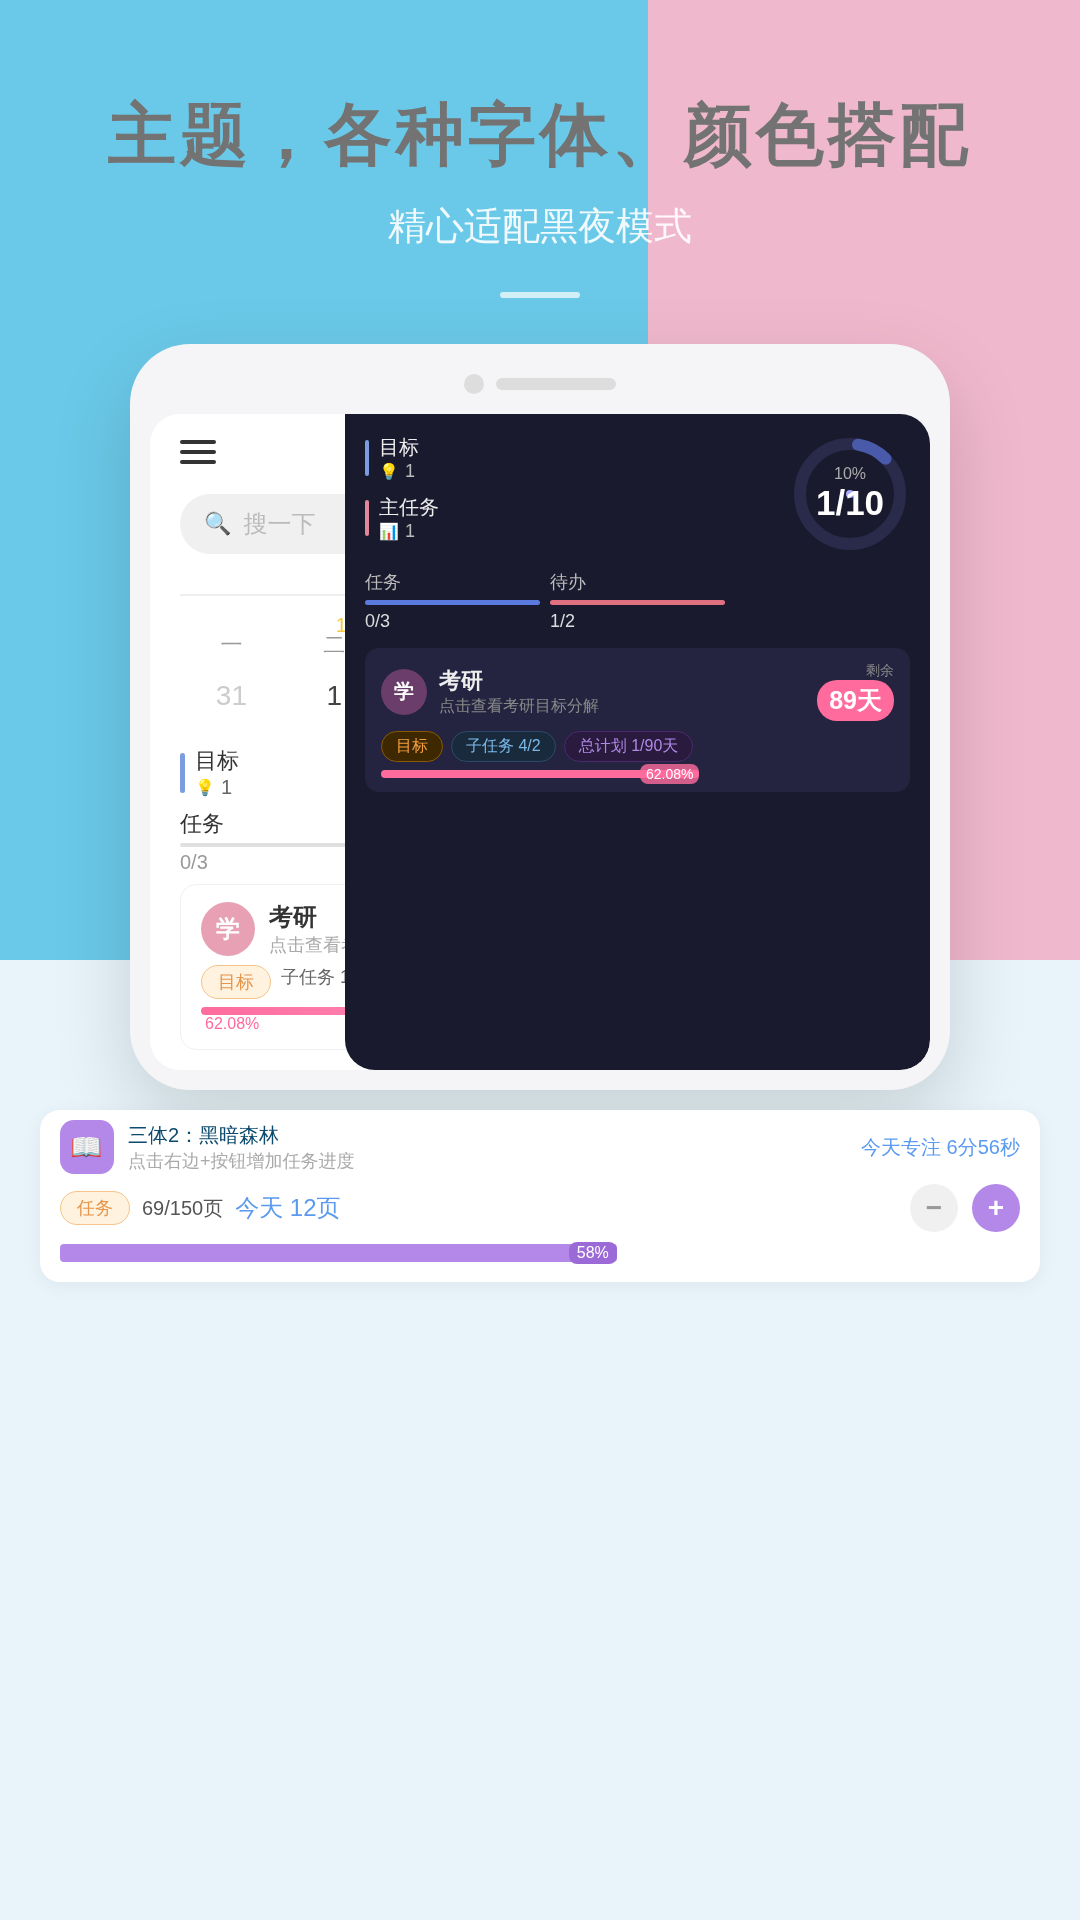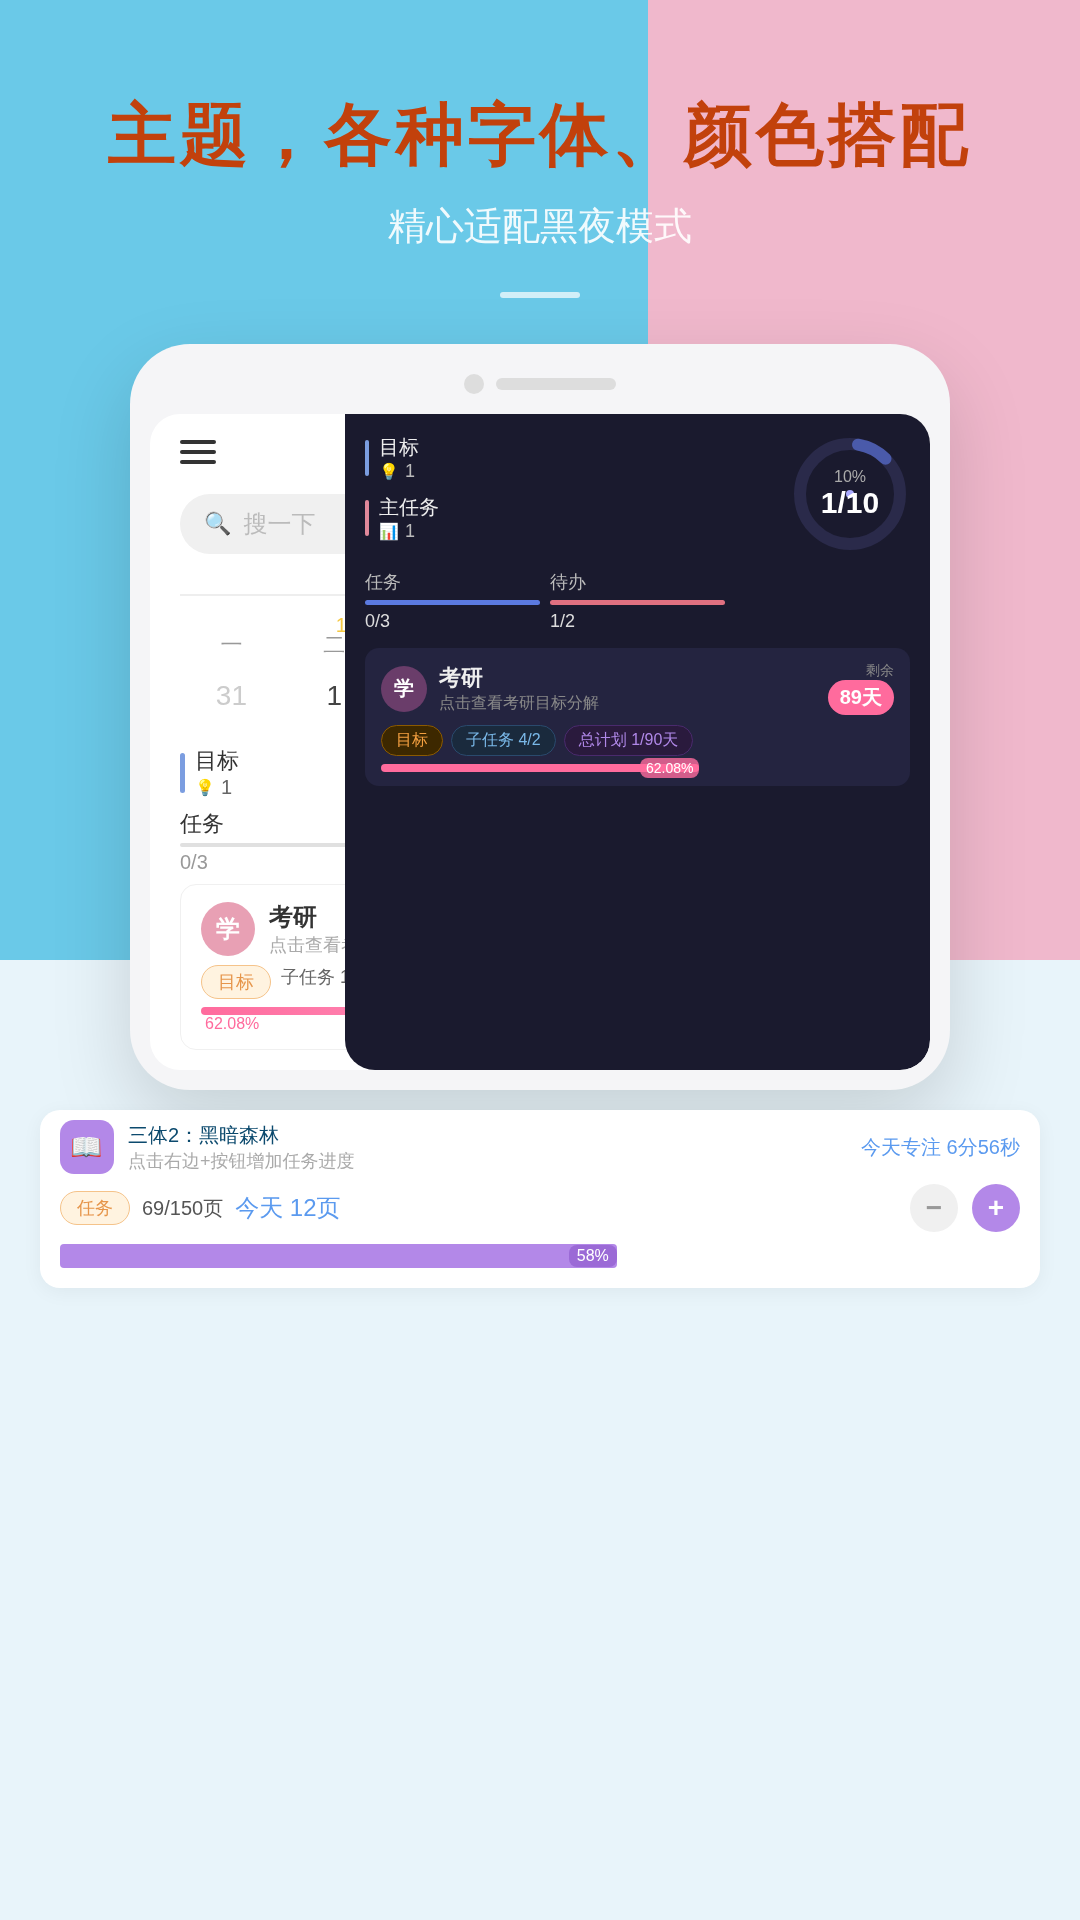"主题，各种字体、颜色搭配" .hero-title { color: #c2410c -> #737373 }
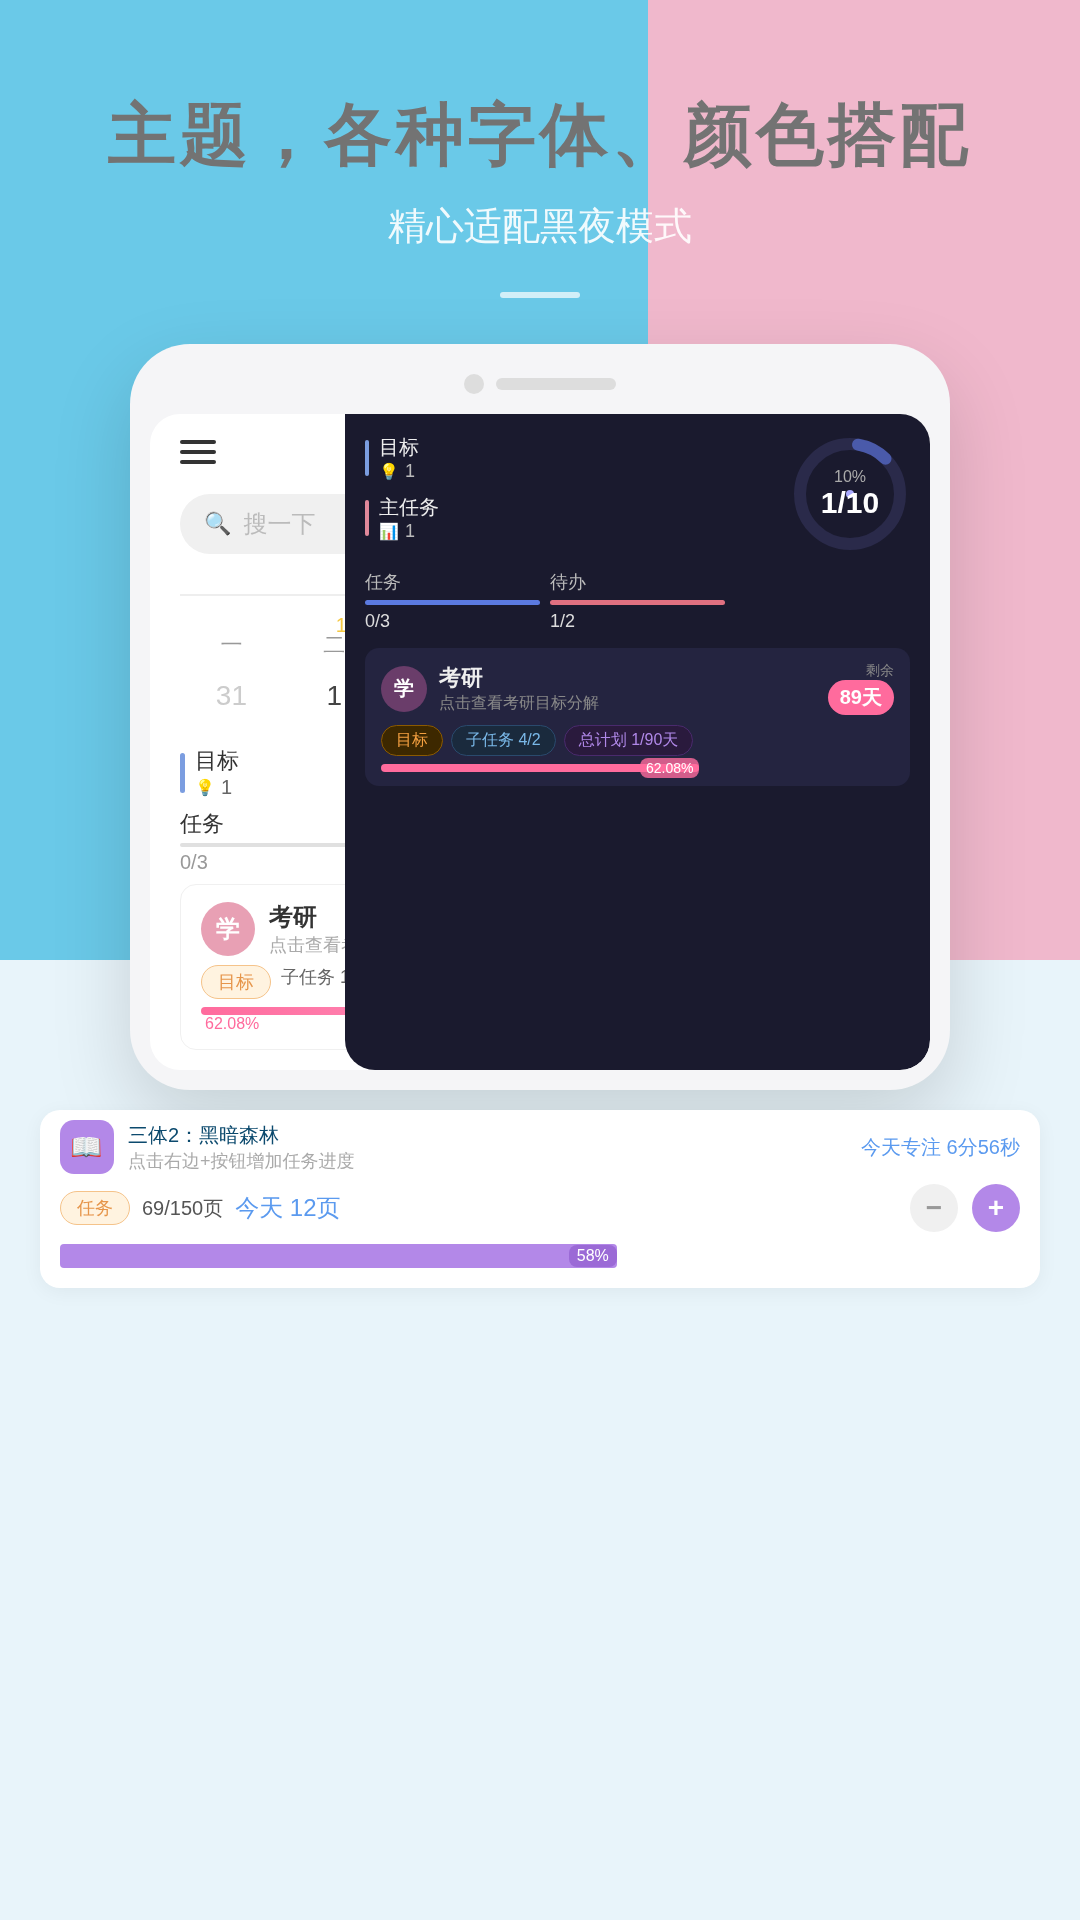"1/10" .ring-fraction { font-size: 30px -> 35px }
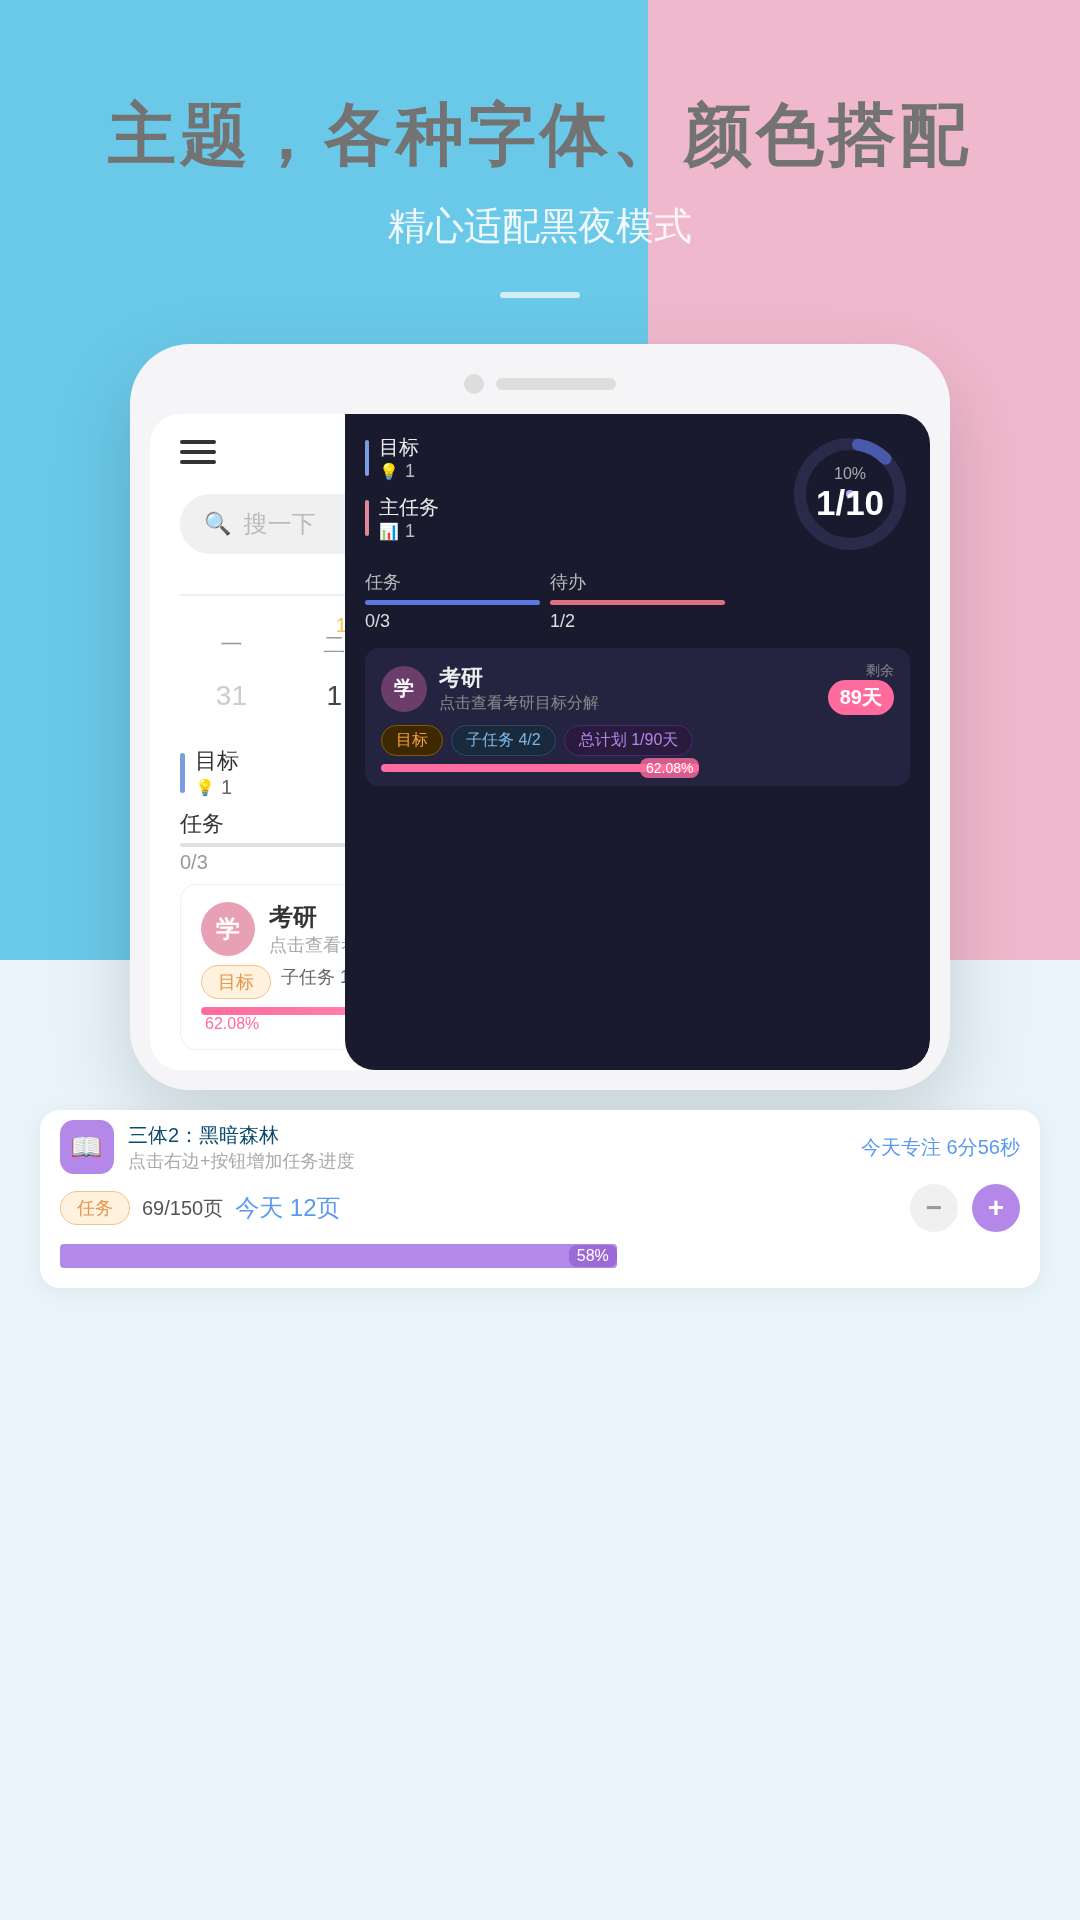"89天" .dark-days-badge { font-size: 20px -> 25px }
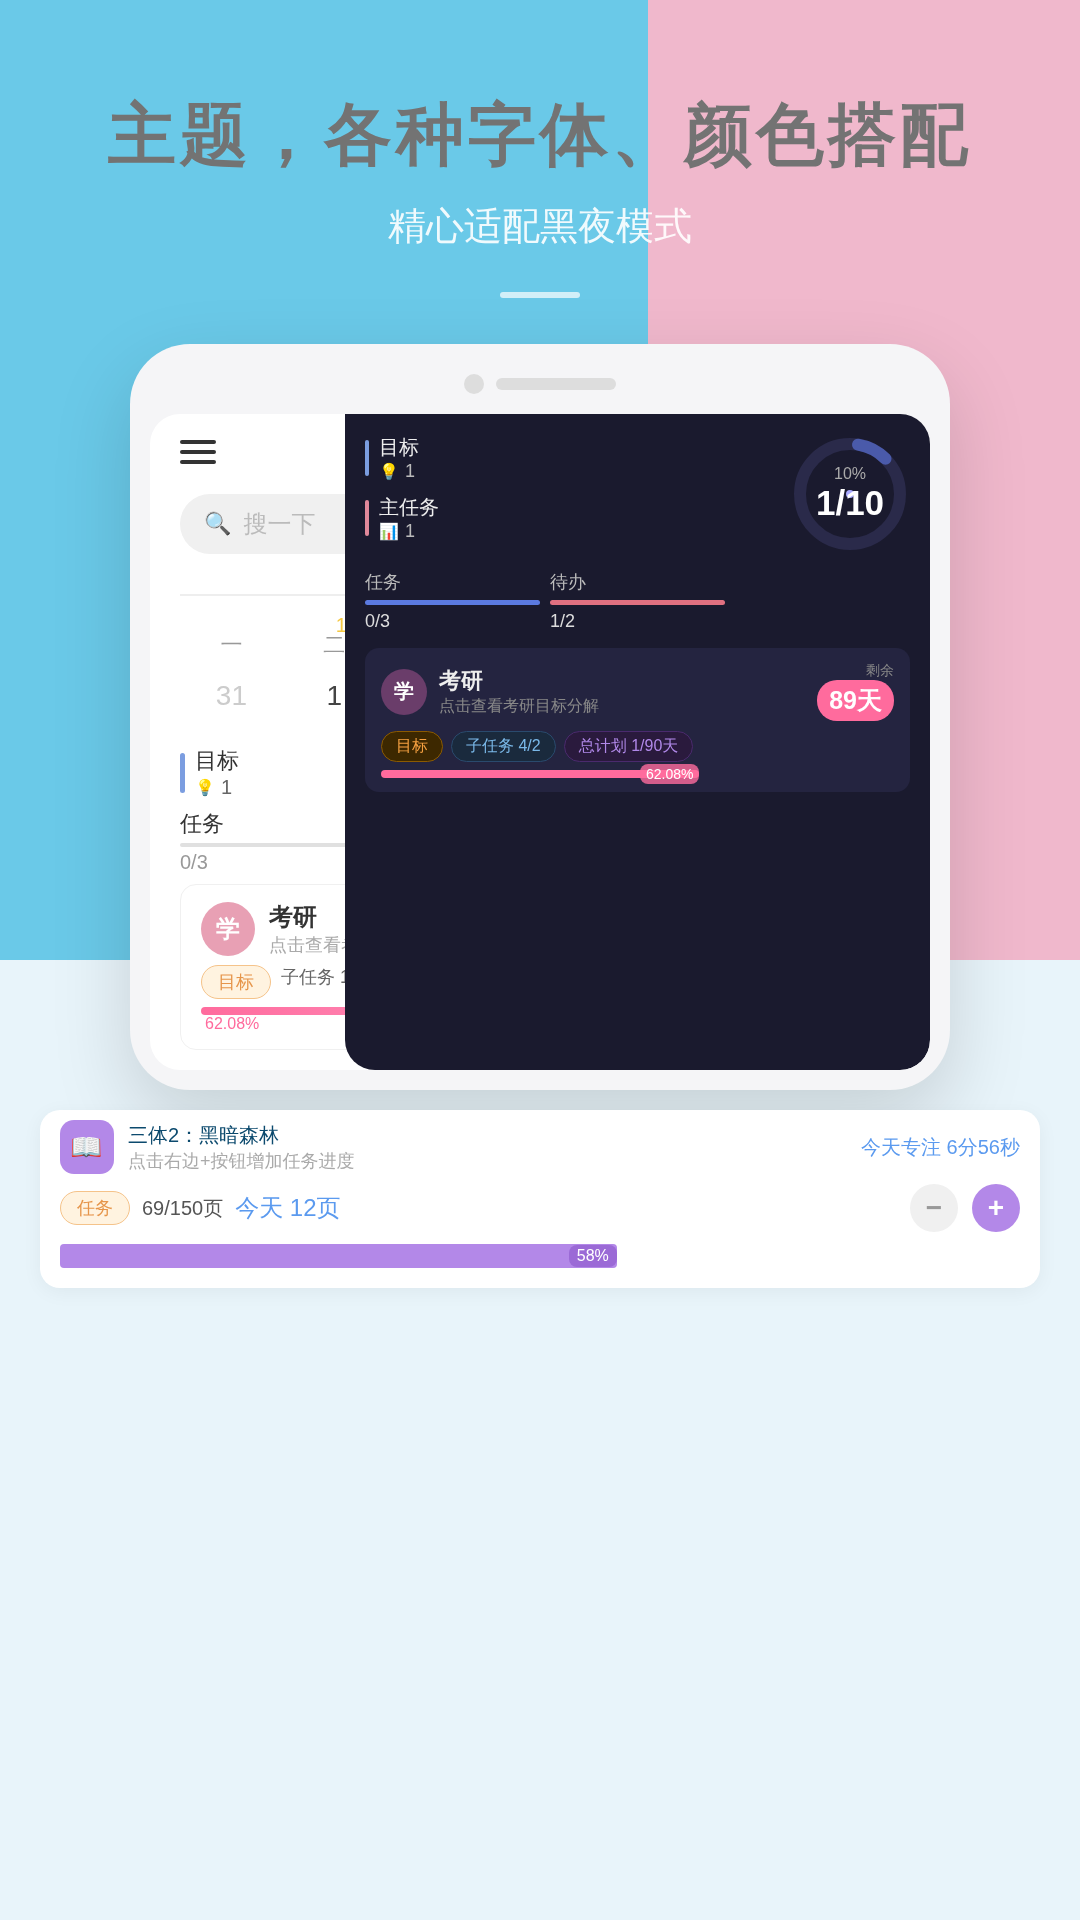"58%" .book-progress-bar { height: 24px -> 18px }
